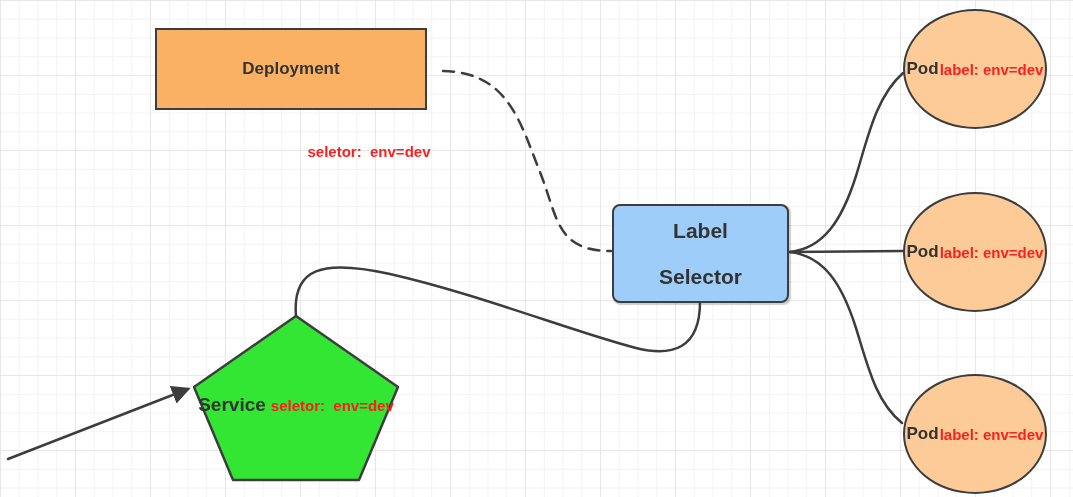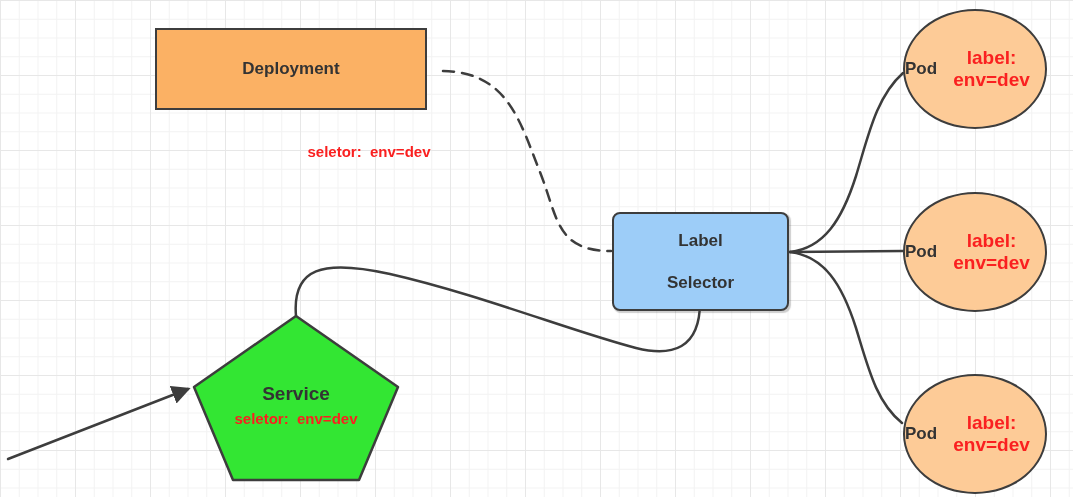"label: env=dev" .pod-sub { font-size: 19px -> 15px }
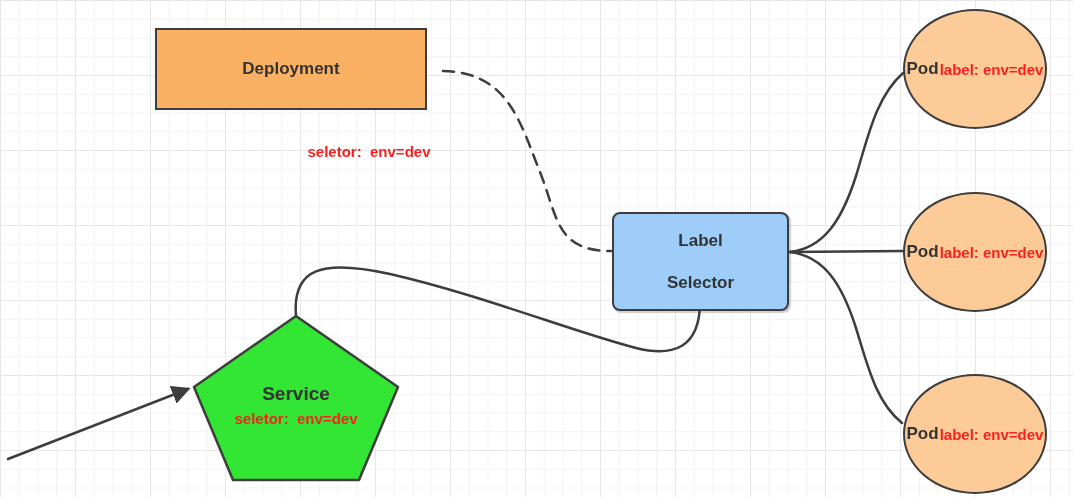"Label" #label-selector { font-size: 17px -> 21px; top: 212px -> 204px }
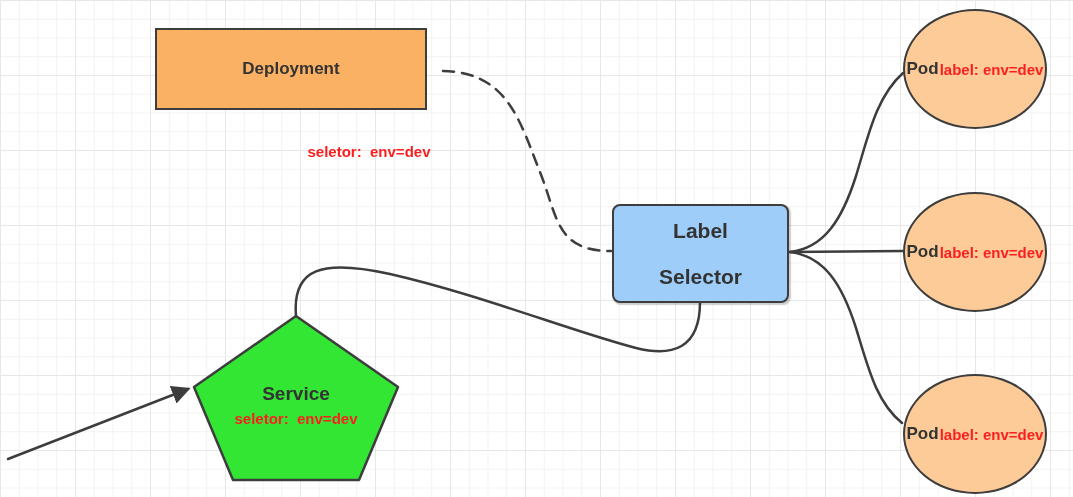"Service" #service-labels { flex-direction: column -> row }
